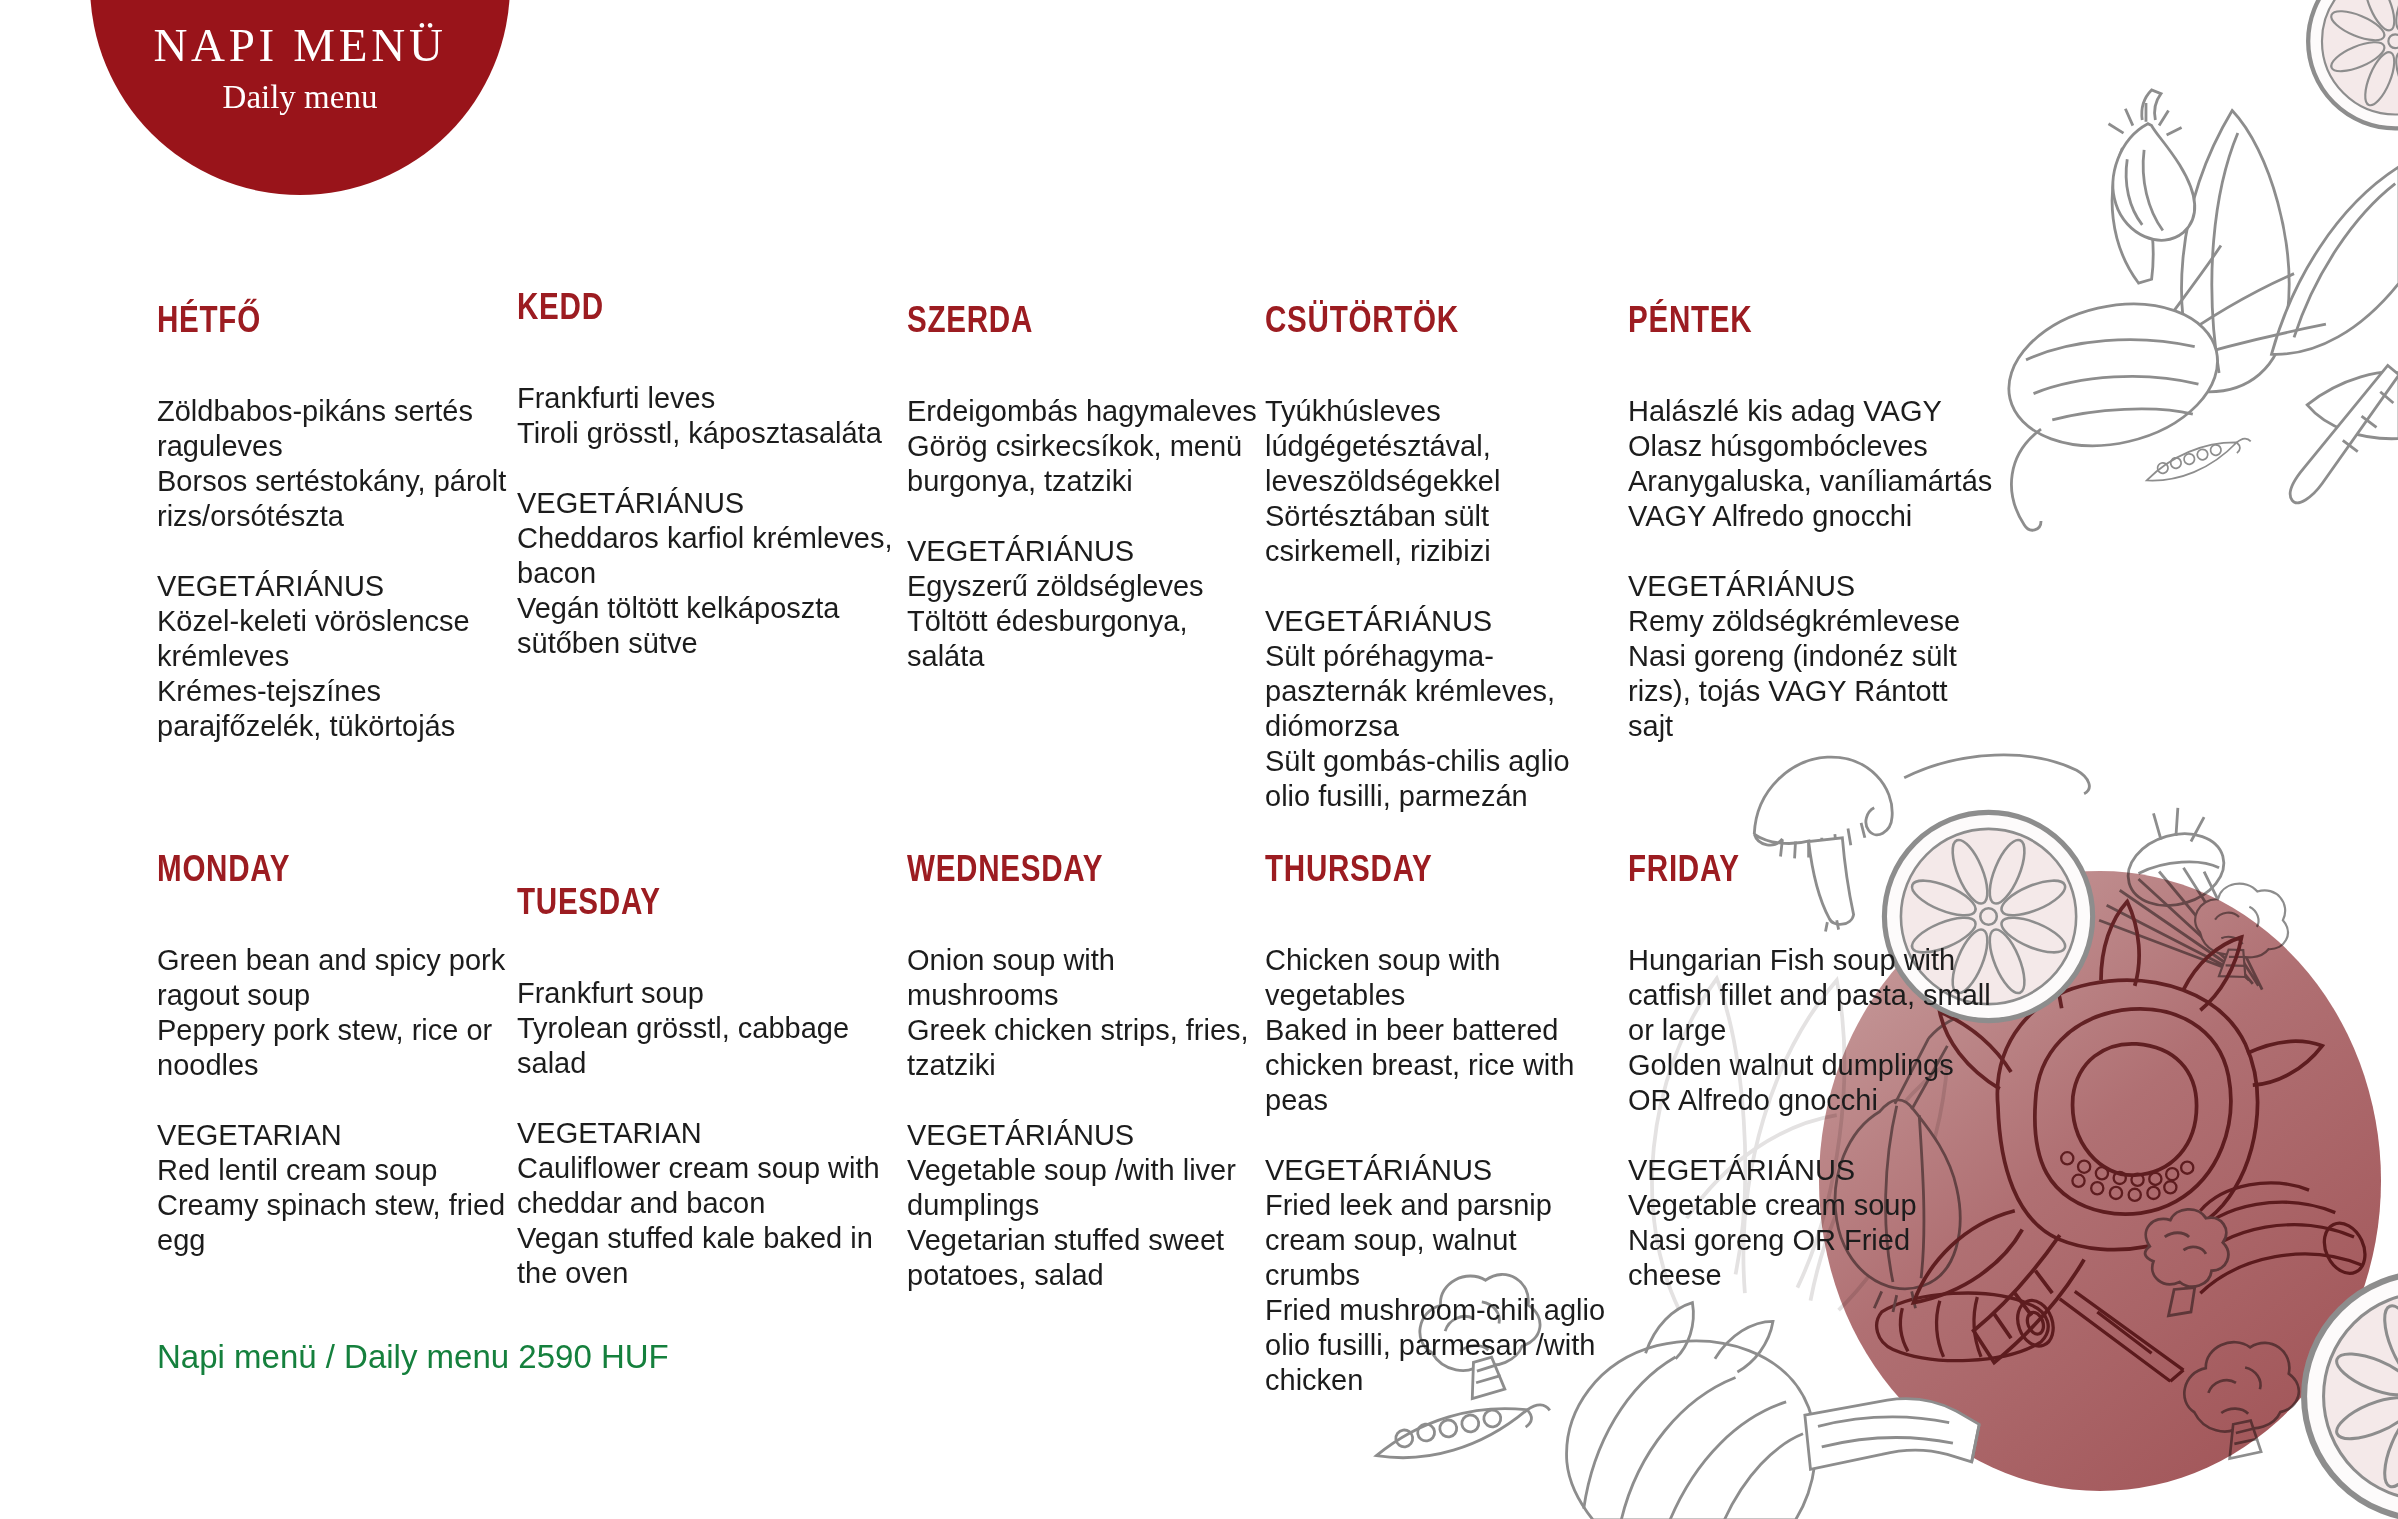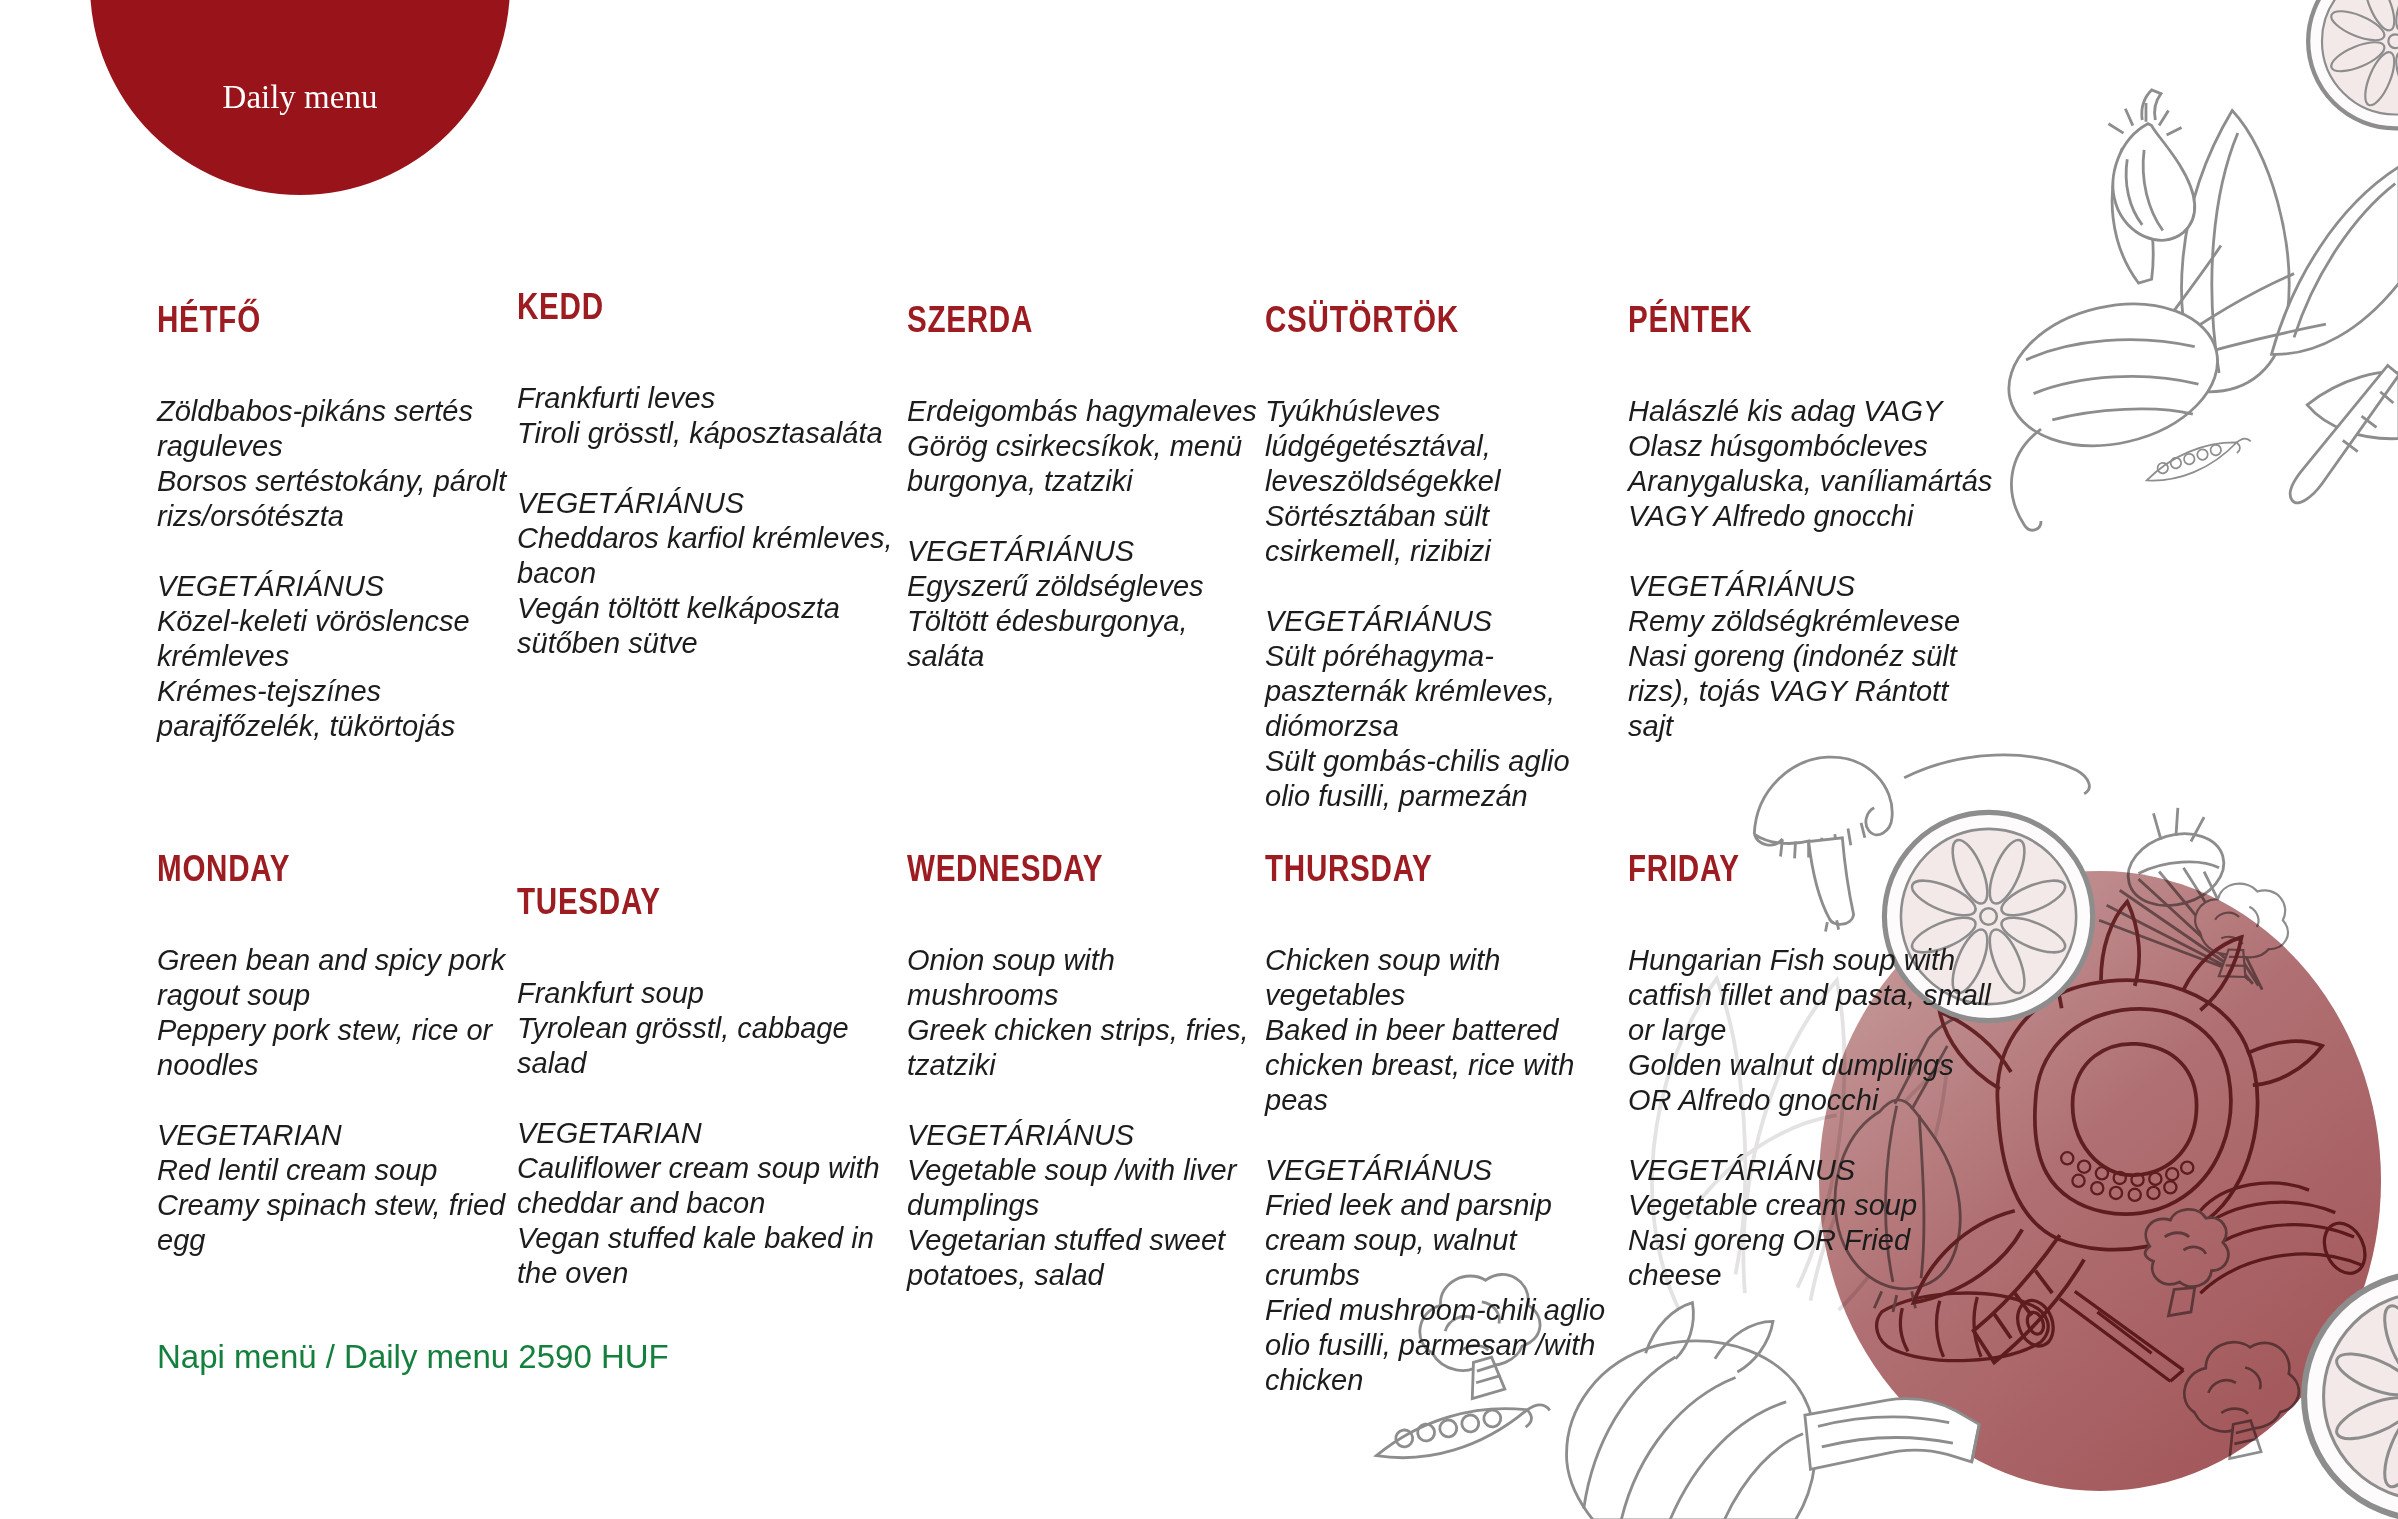"NAPI MENÜ" h1.badge-title { html: none -> <h1>NAPI MENÜ</h1> }
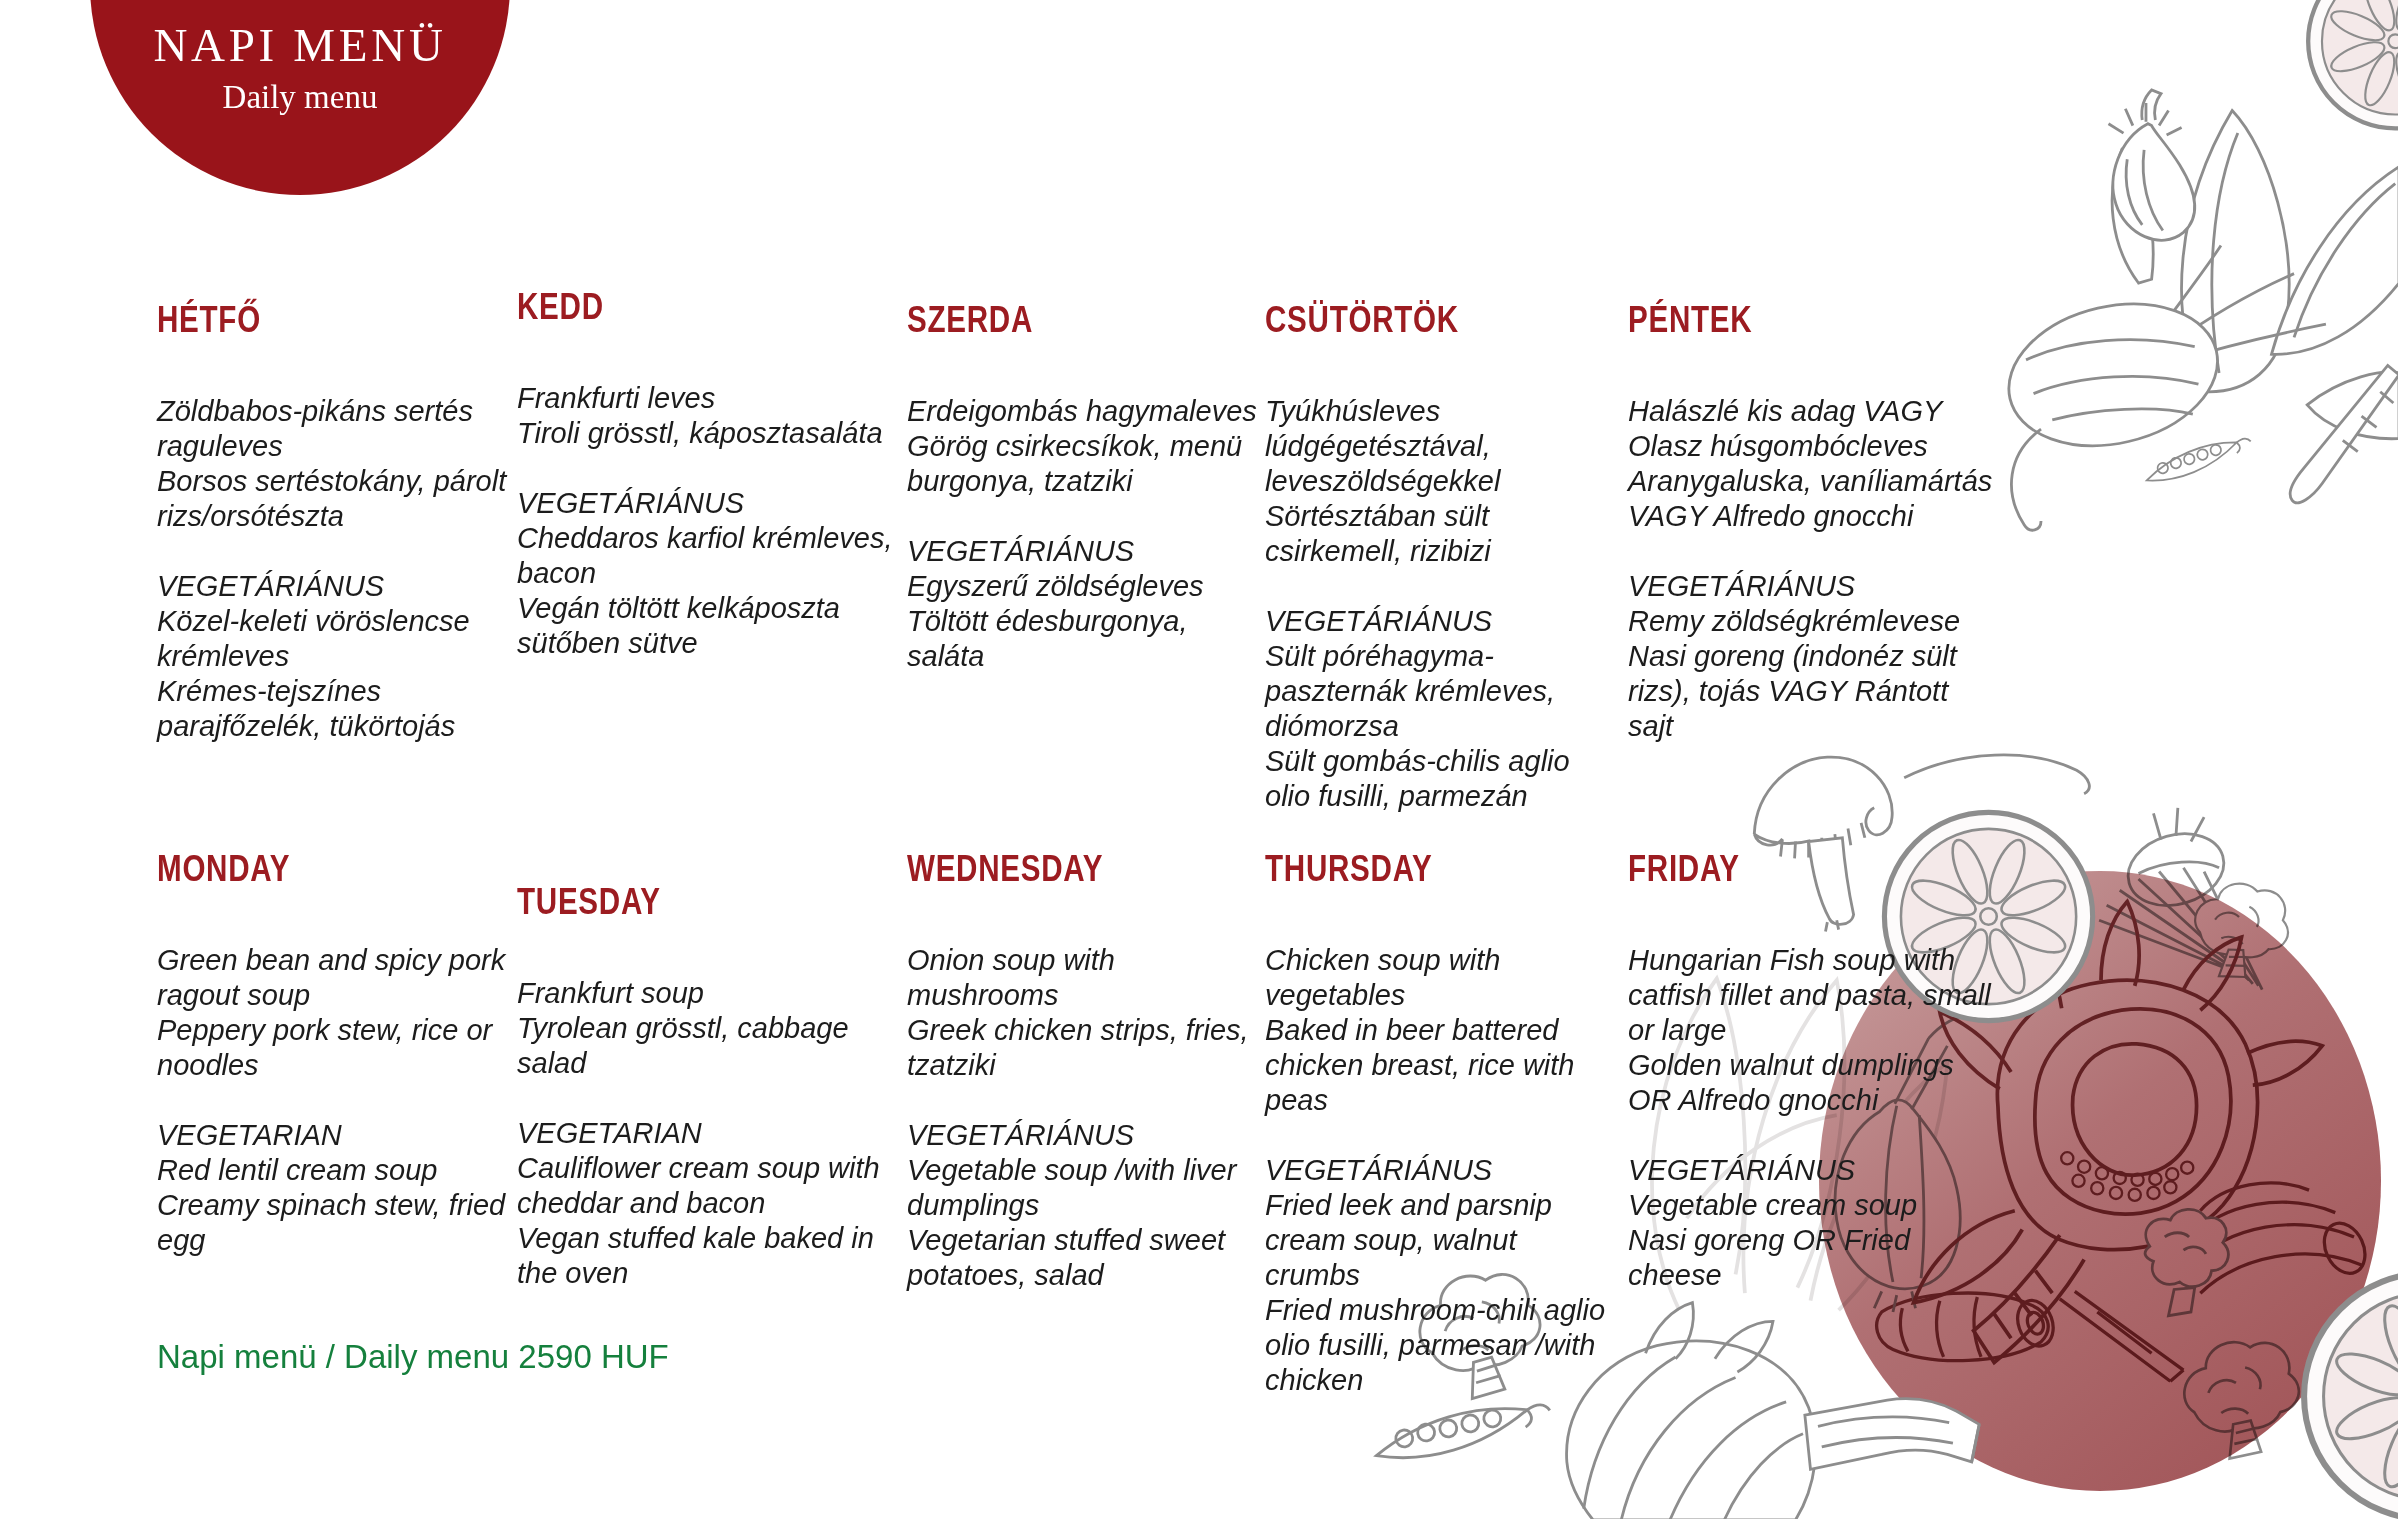"Zöldbabos-pikáns sertés raguleves" .body { font-style: italic -> none }
